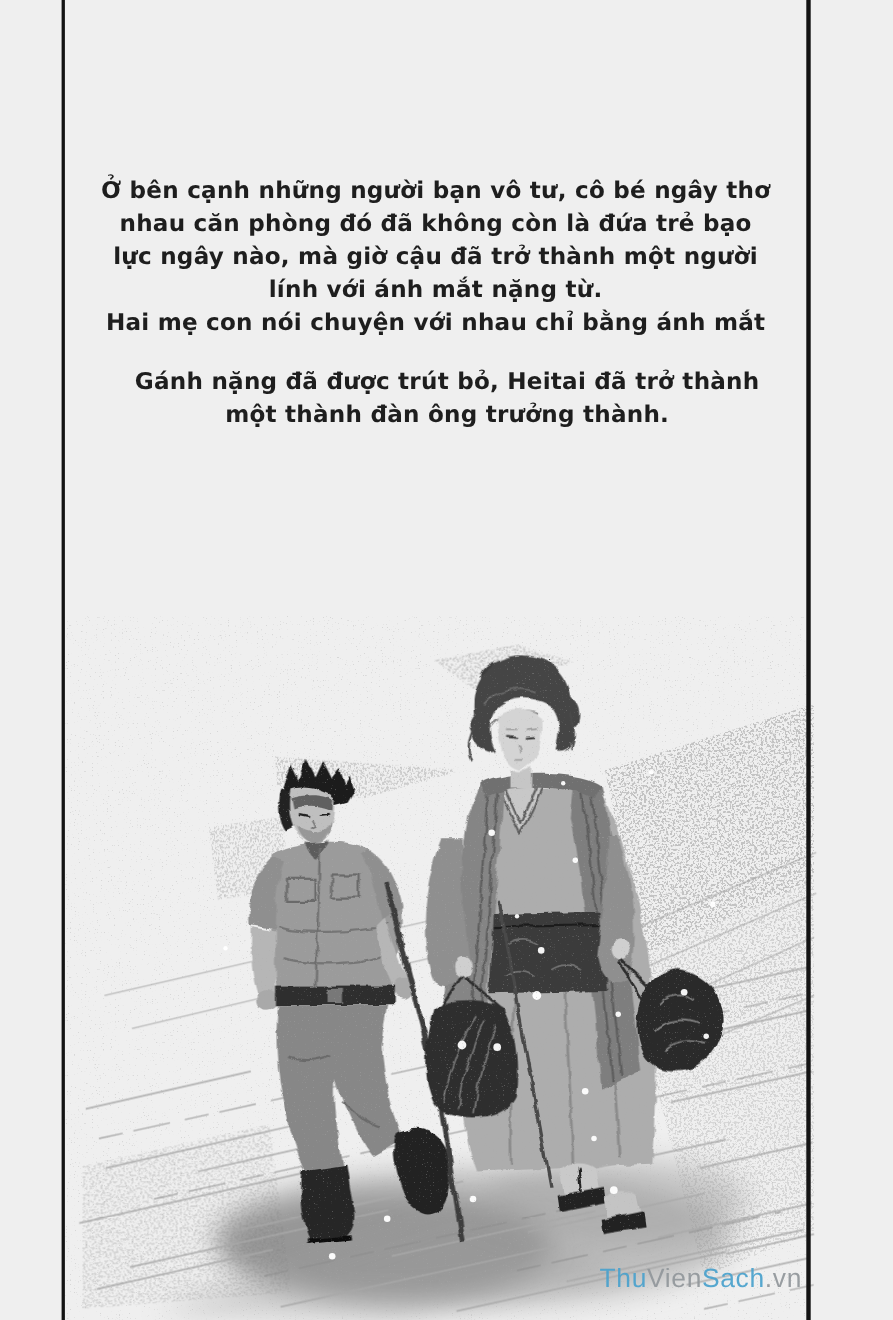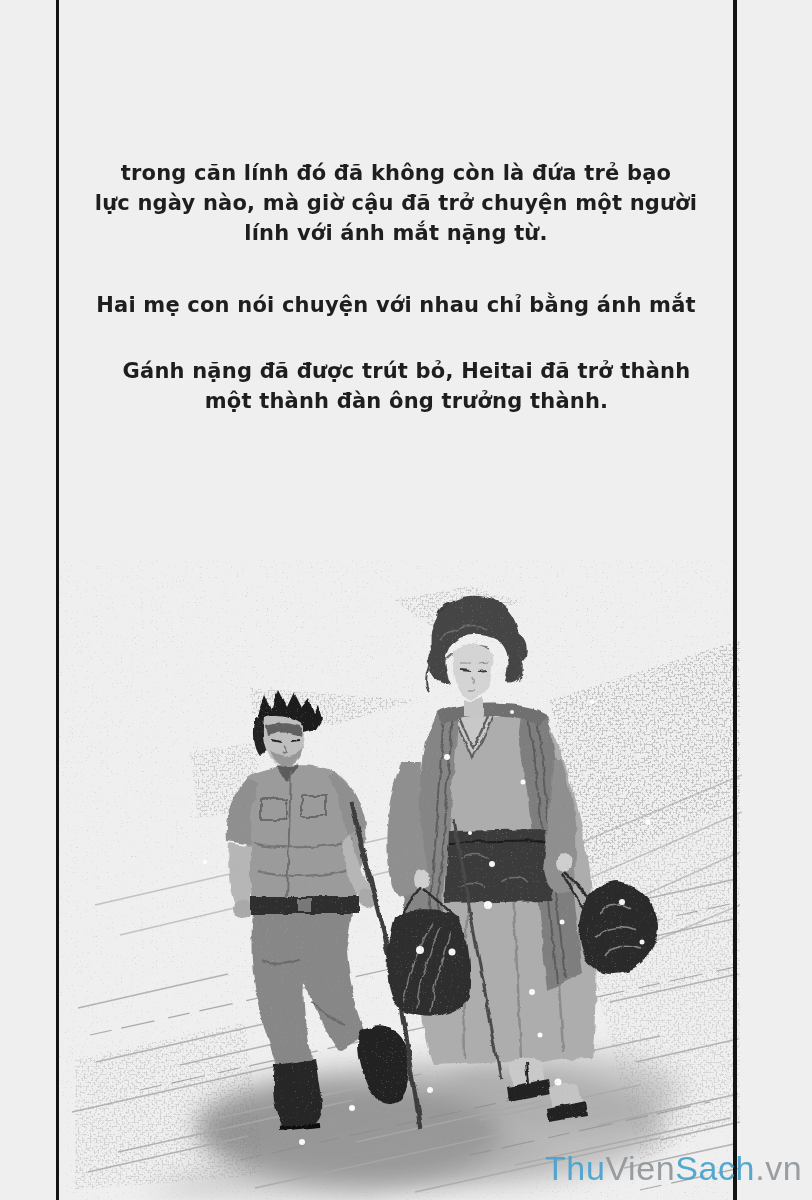"Ở bên cạnh những người" div.line { html: none -> <div>Ở bên cạnh những người bạn vô tư, cô bé ngây thơ</div> }
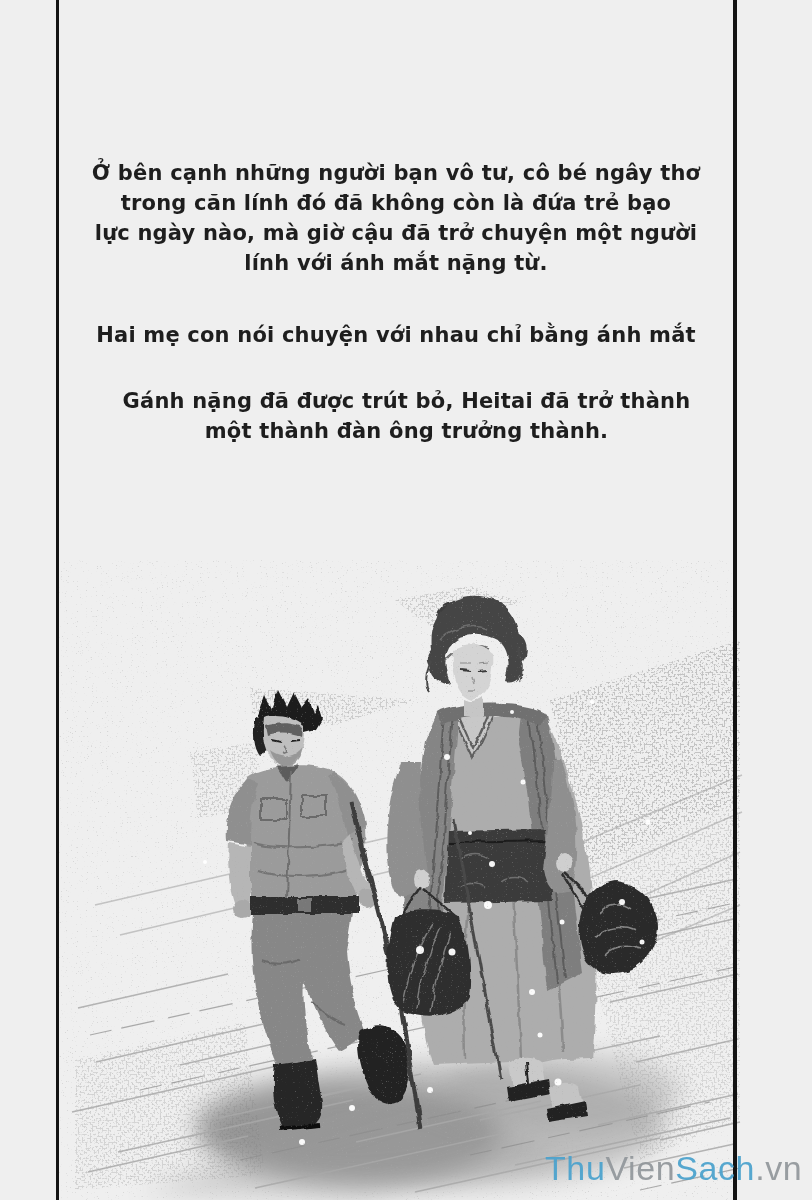"trong căn lính đó đã" div.line { text: trong căn lính -> nhau căn phòng }
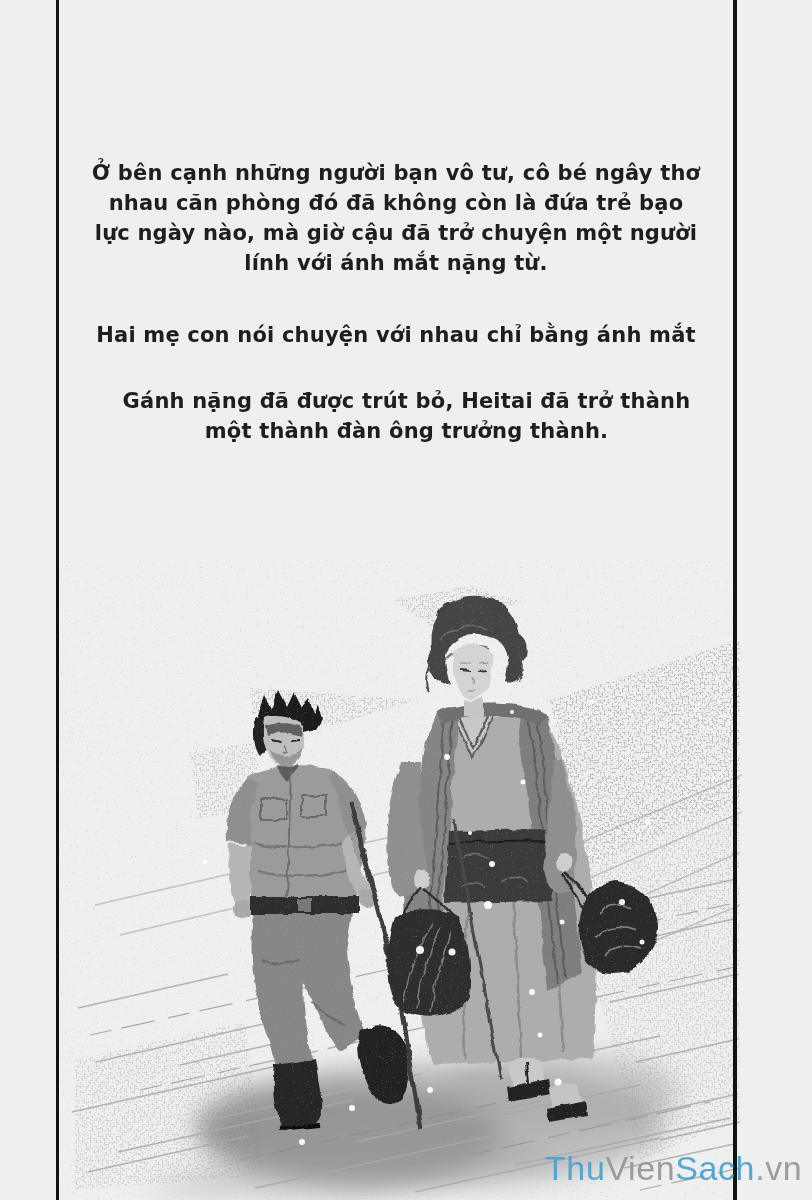"lực ngày nào, mà giờ" div.line { text: ngày nào, mà giờ cậu đã trở chuyện -> ngây nào, mà giờ cậu đã trở thành }
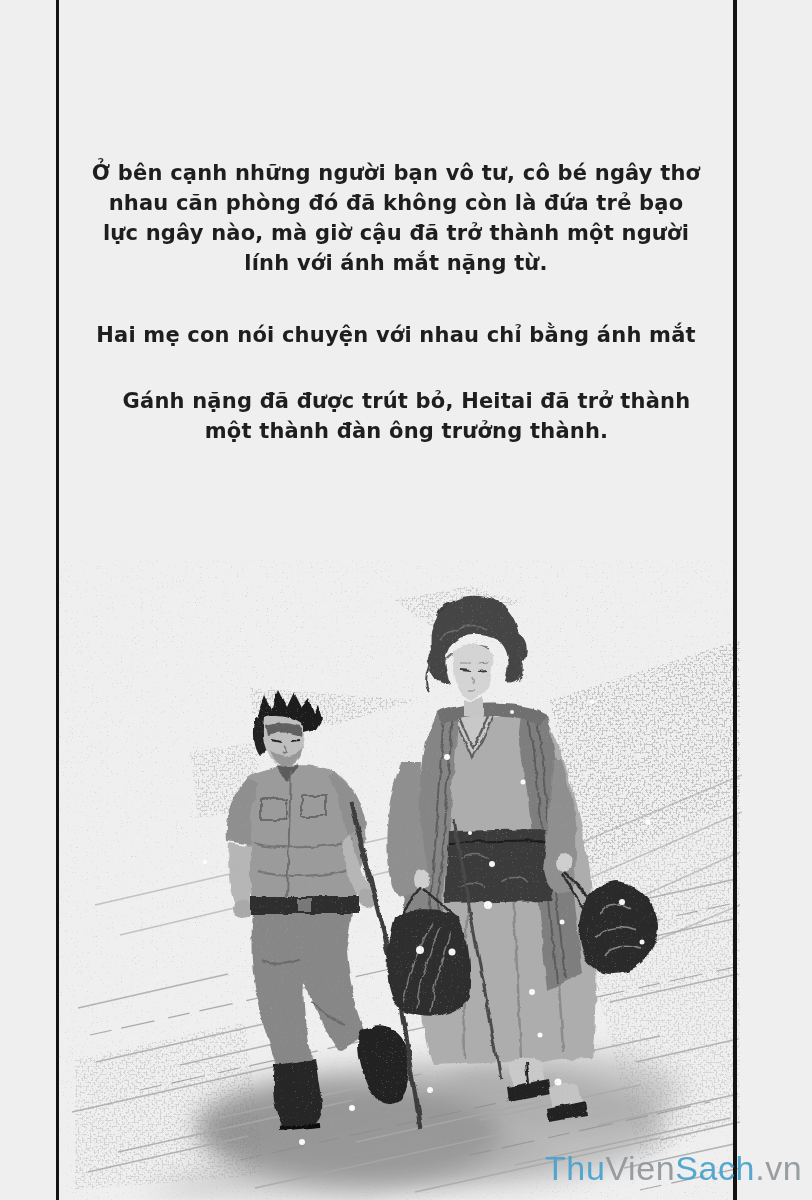"Hai mẹ con nói chuyện" .narration .para + .para { margin-top: 42px -> none }
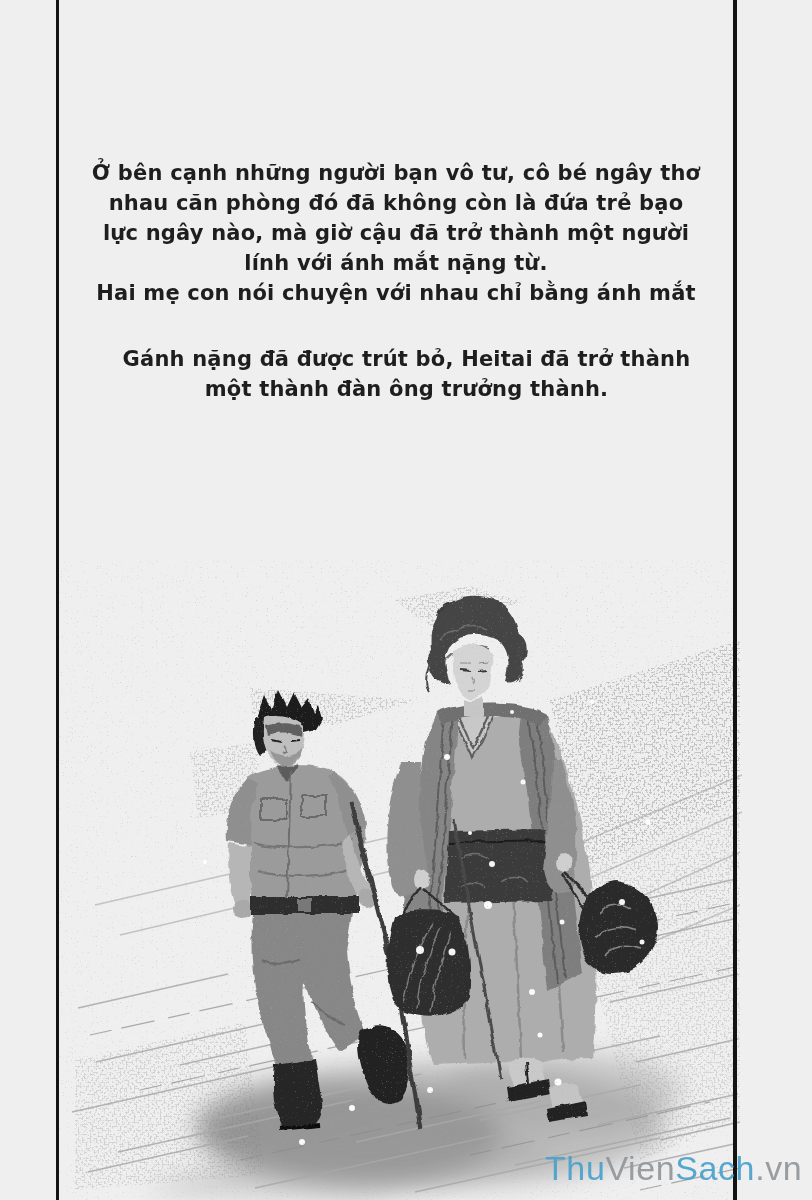"Gánh nặng đã được trút" .narration .para.p3 { margin-top: 36px -> 24px }
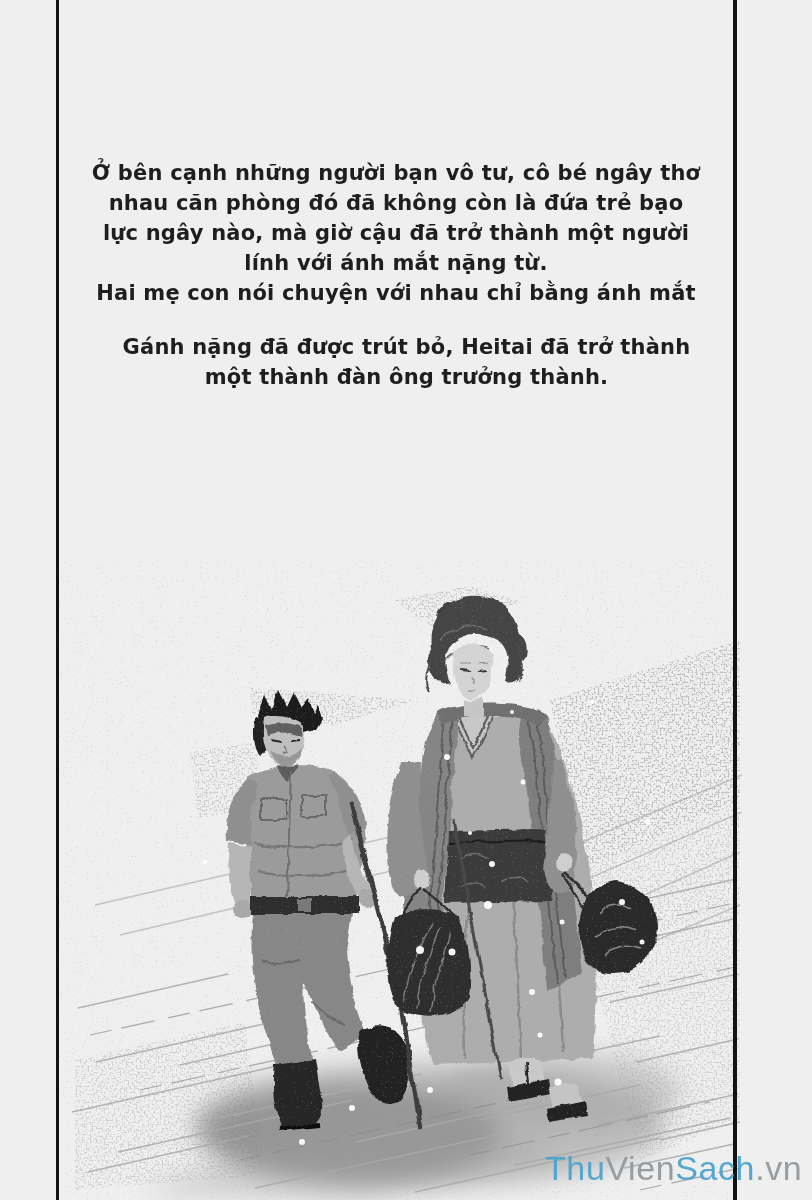"ThuVienSach.vn" .watermark { font-size: 34px -> 24px }
